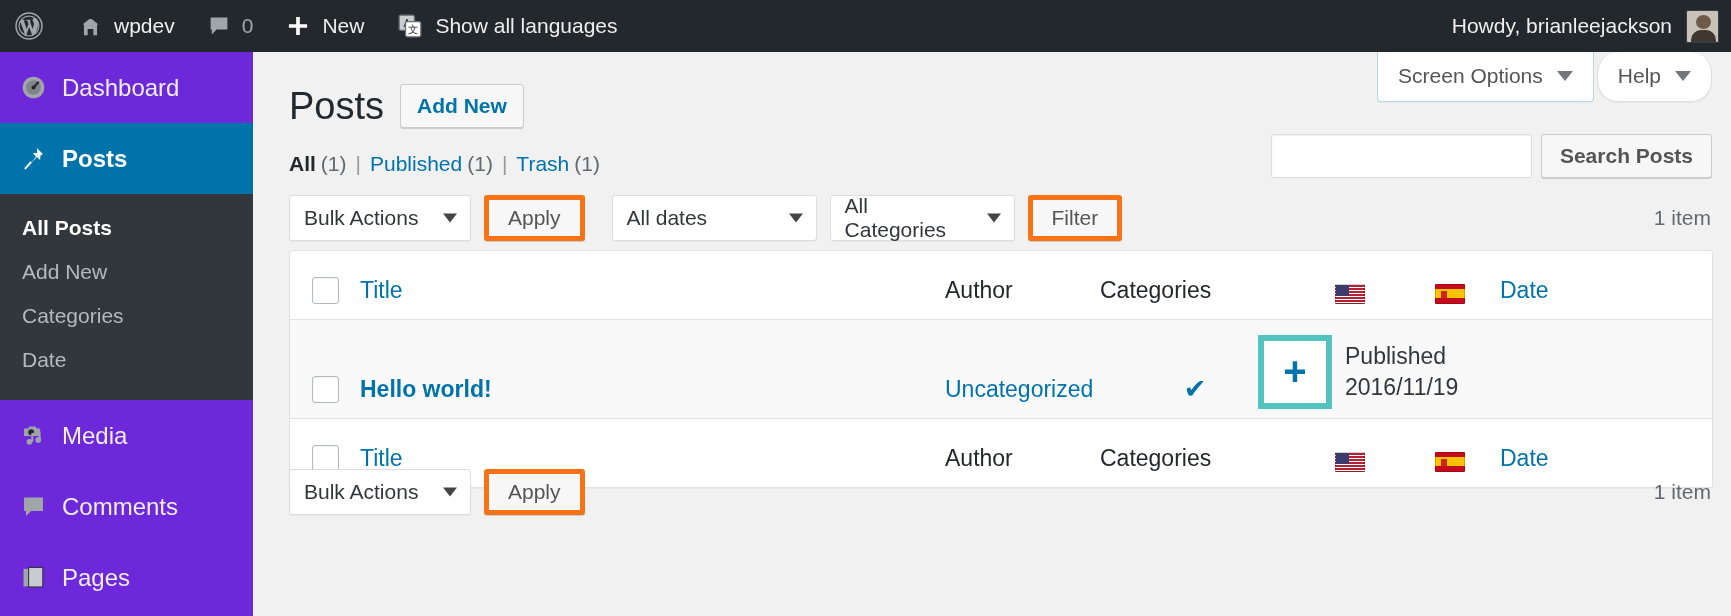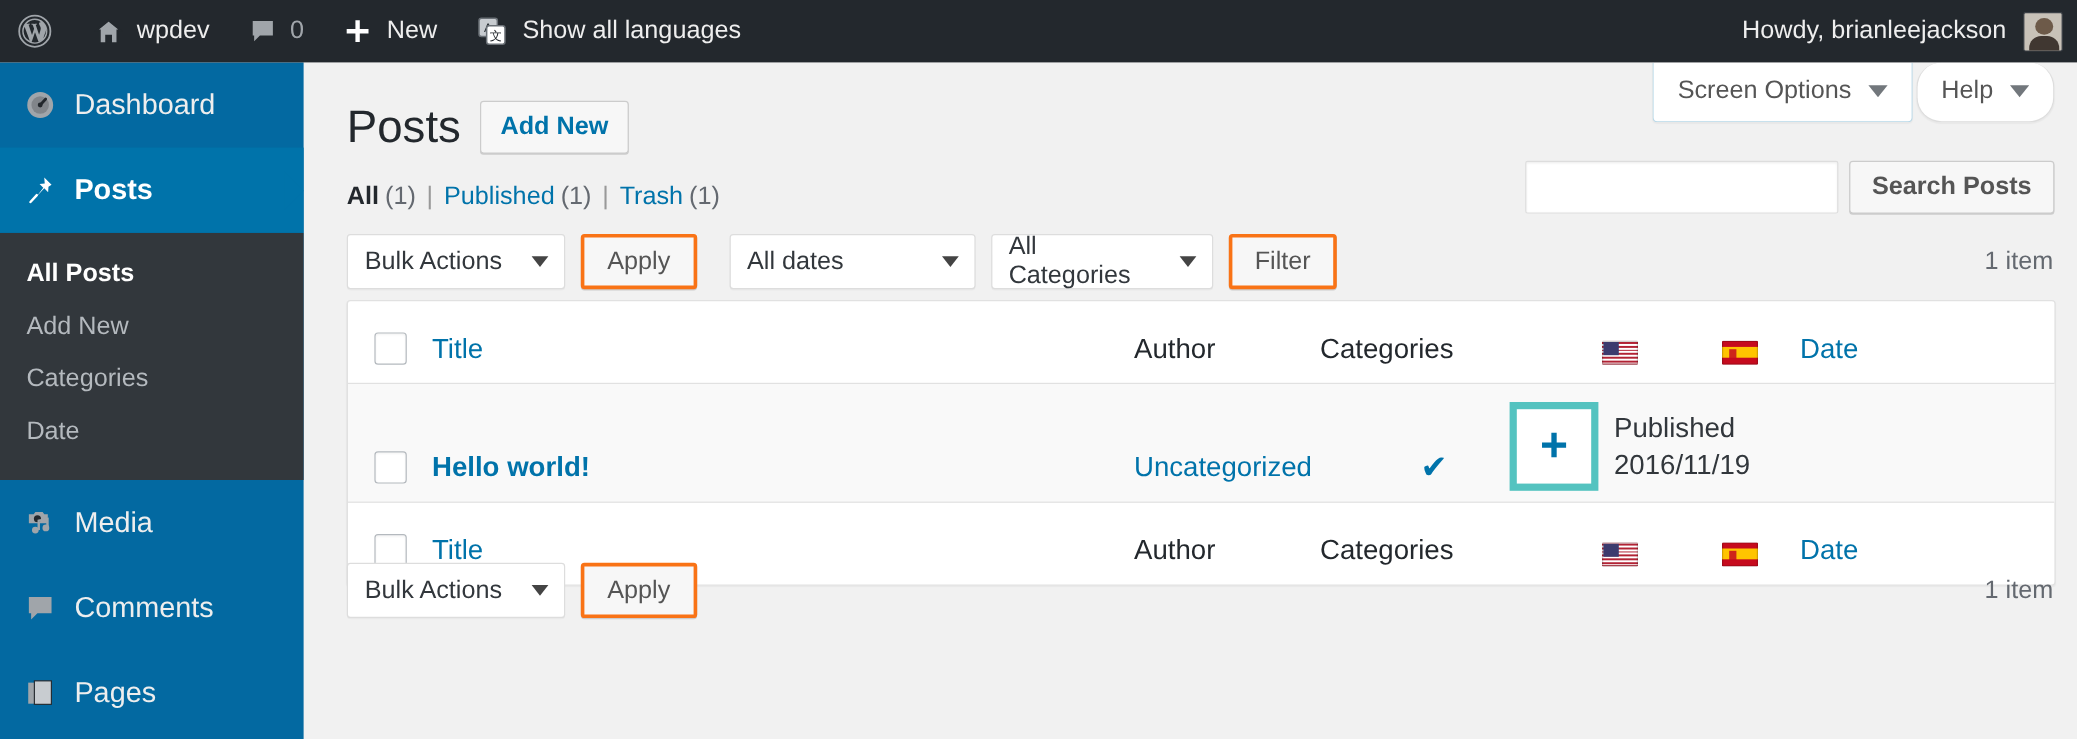"Dashboard" #sidebar { background: #0369a1 -> #6d28d9 }
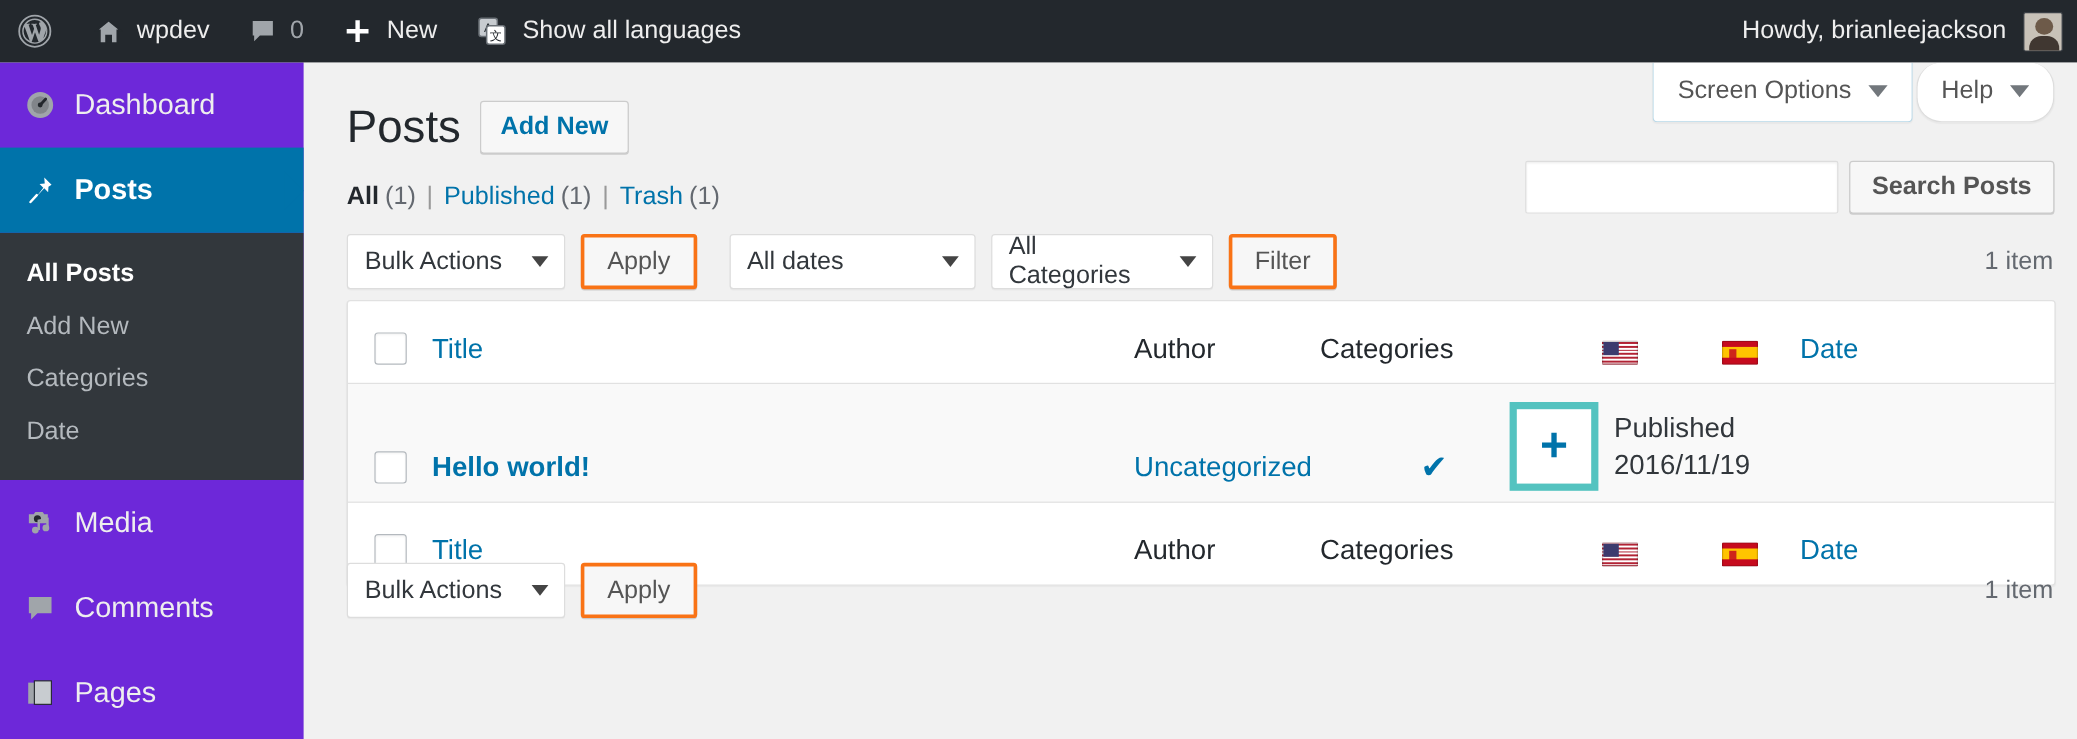"Apply" .btn-action { border: 3px solid #f97316 -> 5px solid #f97316 }
